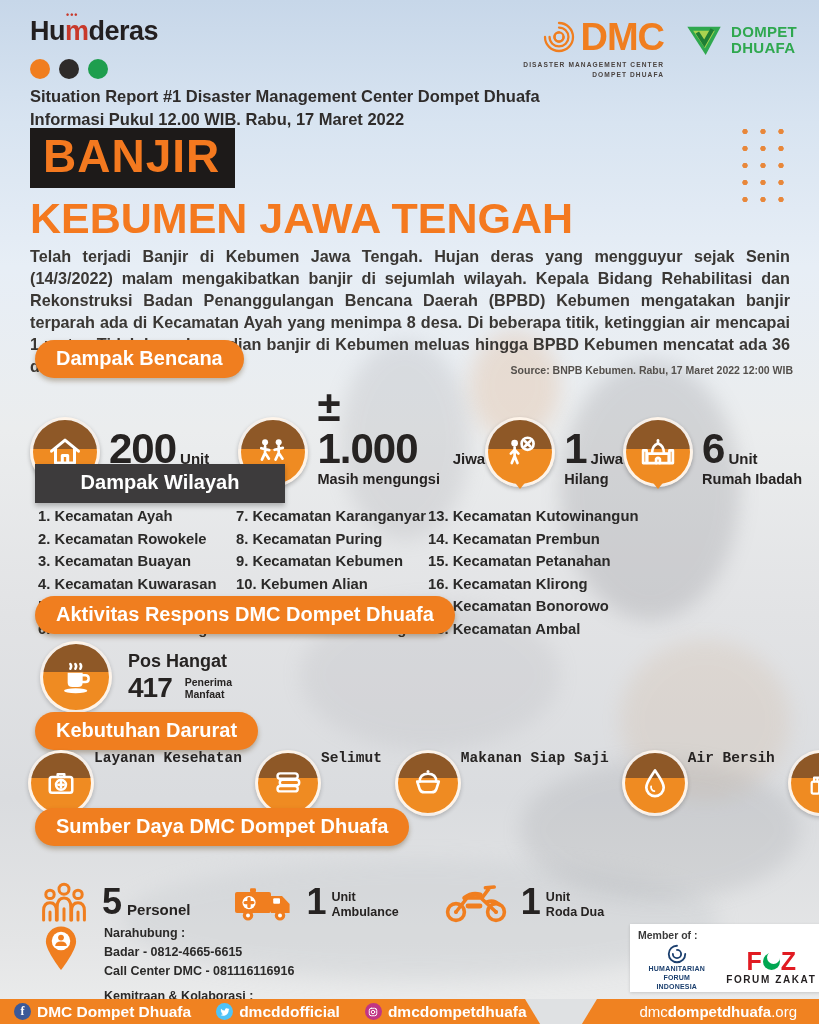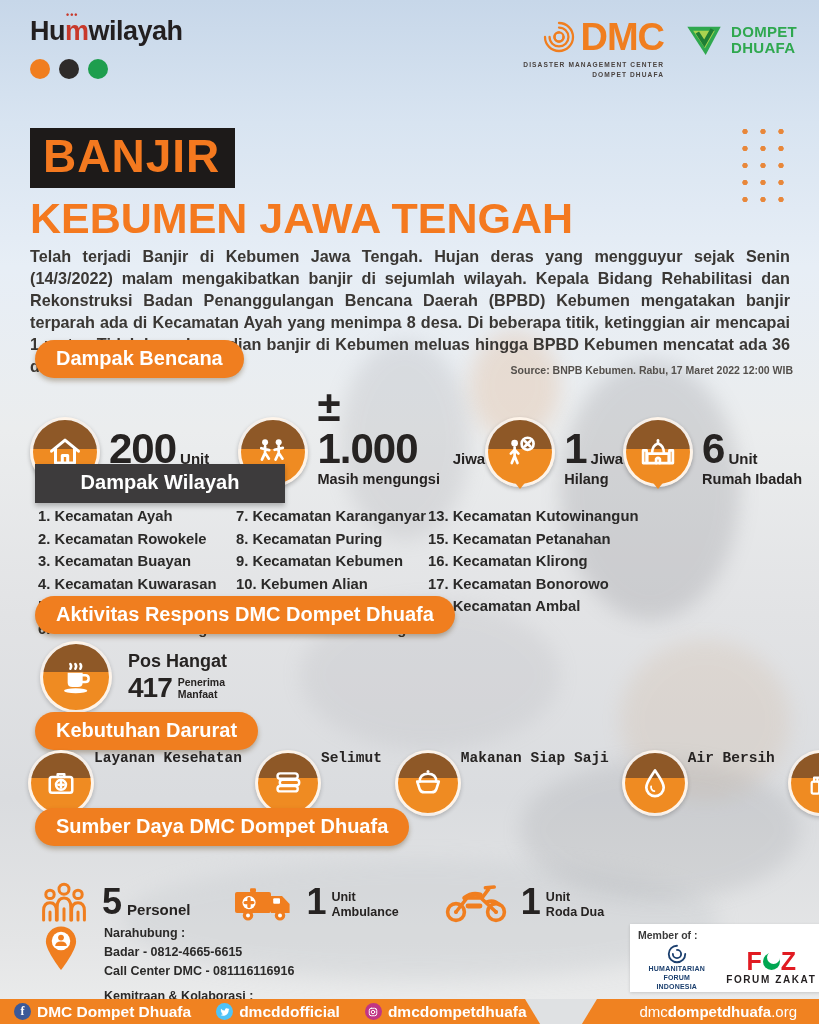"wilayah" span { text: wilayah -> deras }
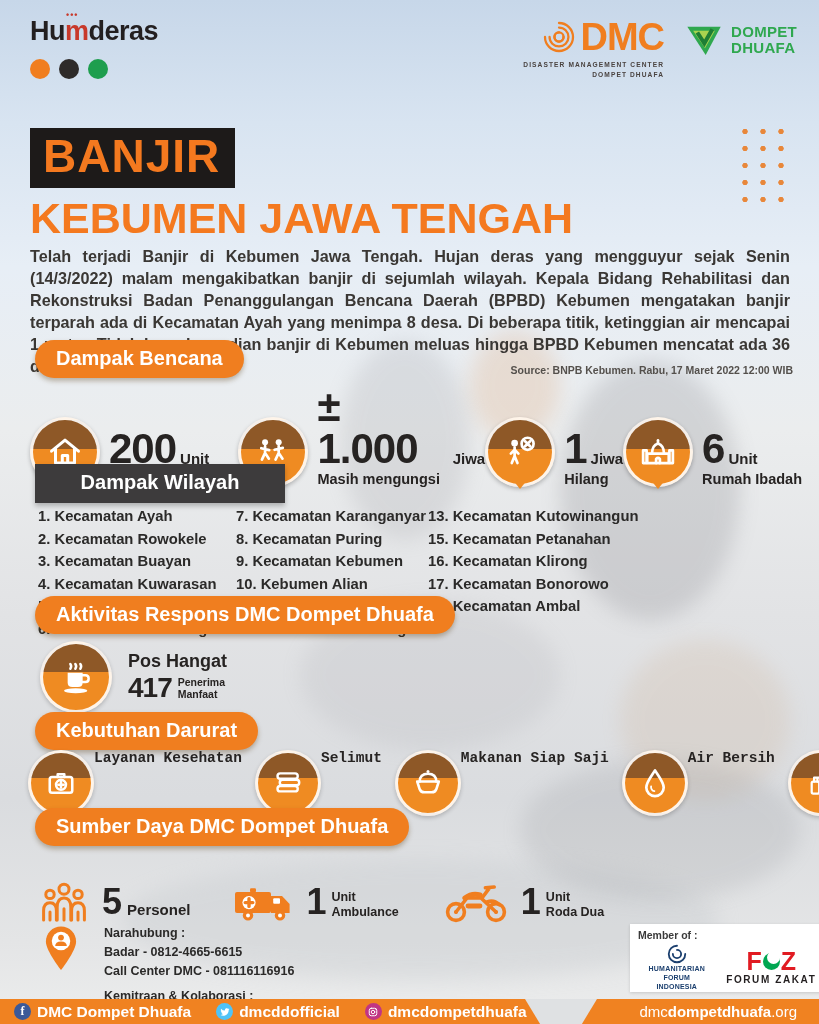"Situation Report #1 Disaster Management" div.report { html: none -> <div> <div>Situation Report #1 Disaster Management Center Dompet Dhuafa</div> <div>Informasi Pukul 12.00 WIB. Rabu, 17 Maret 2022</div> </div> }
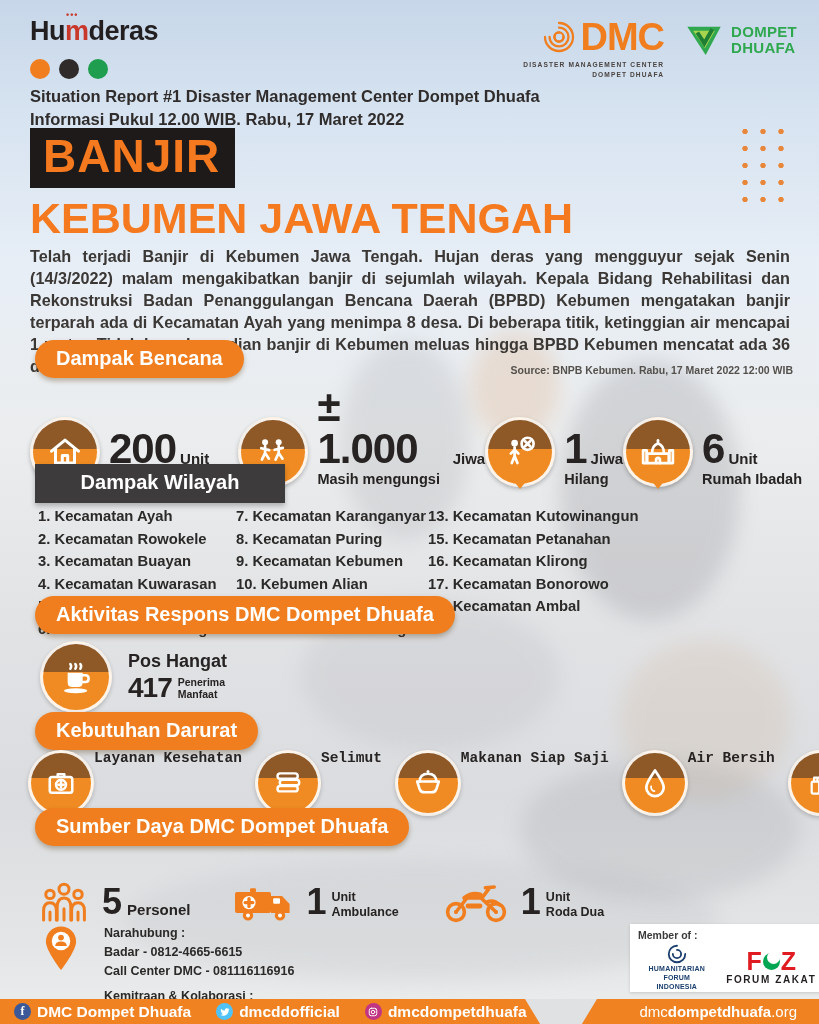"14. Kecamatan Prembun" li { html: none -> <li>14. Kecamatan Prembun</li> }
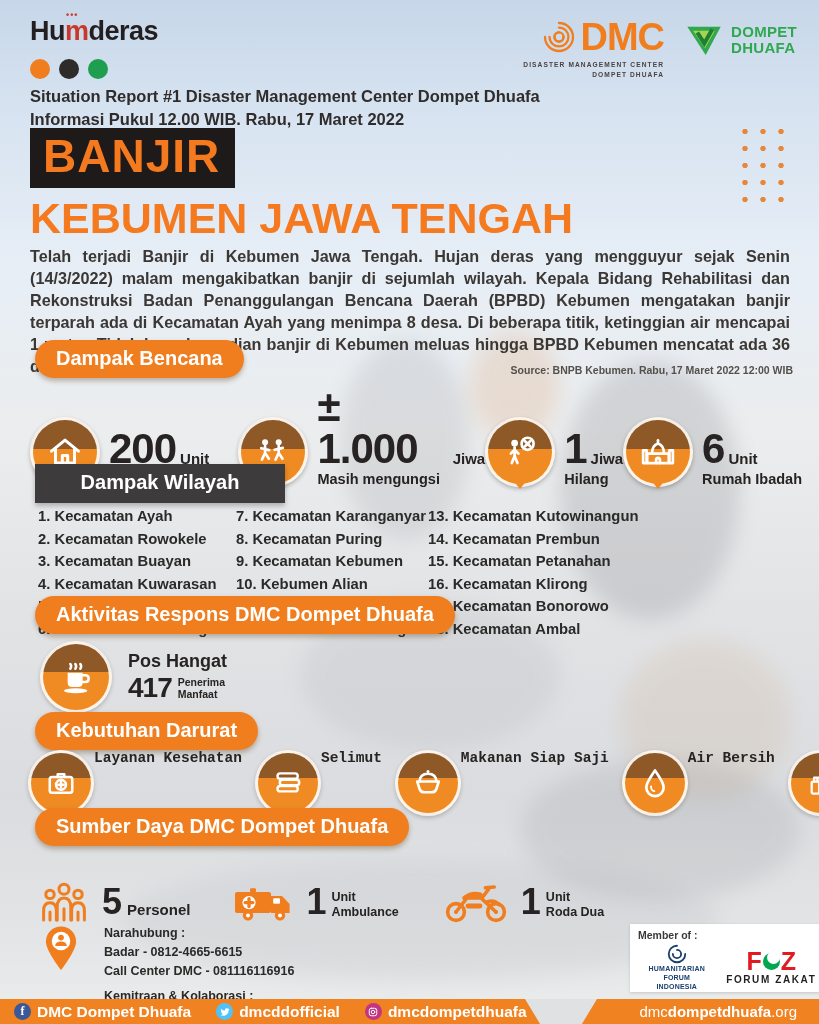"Penerima" .resp-small { margin-left: 6px -> 13px }
